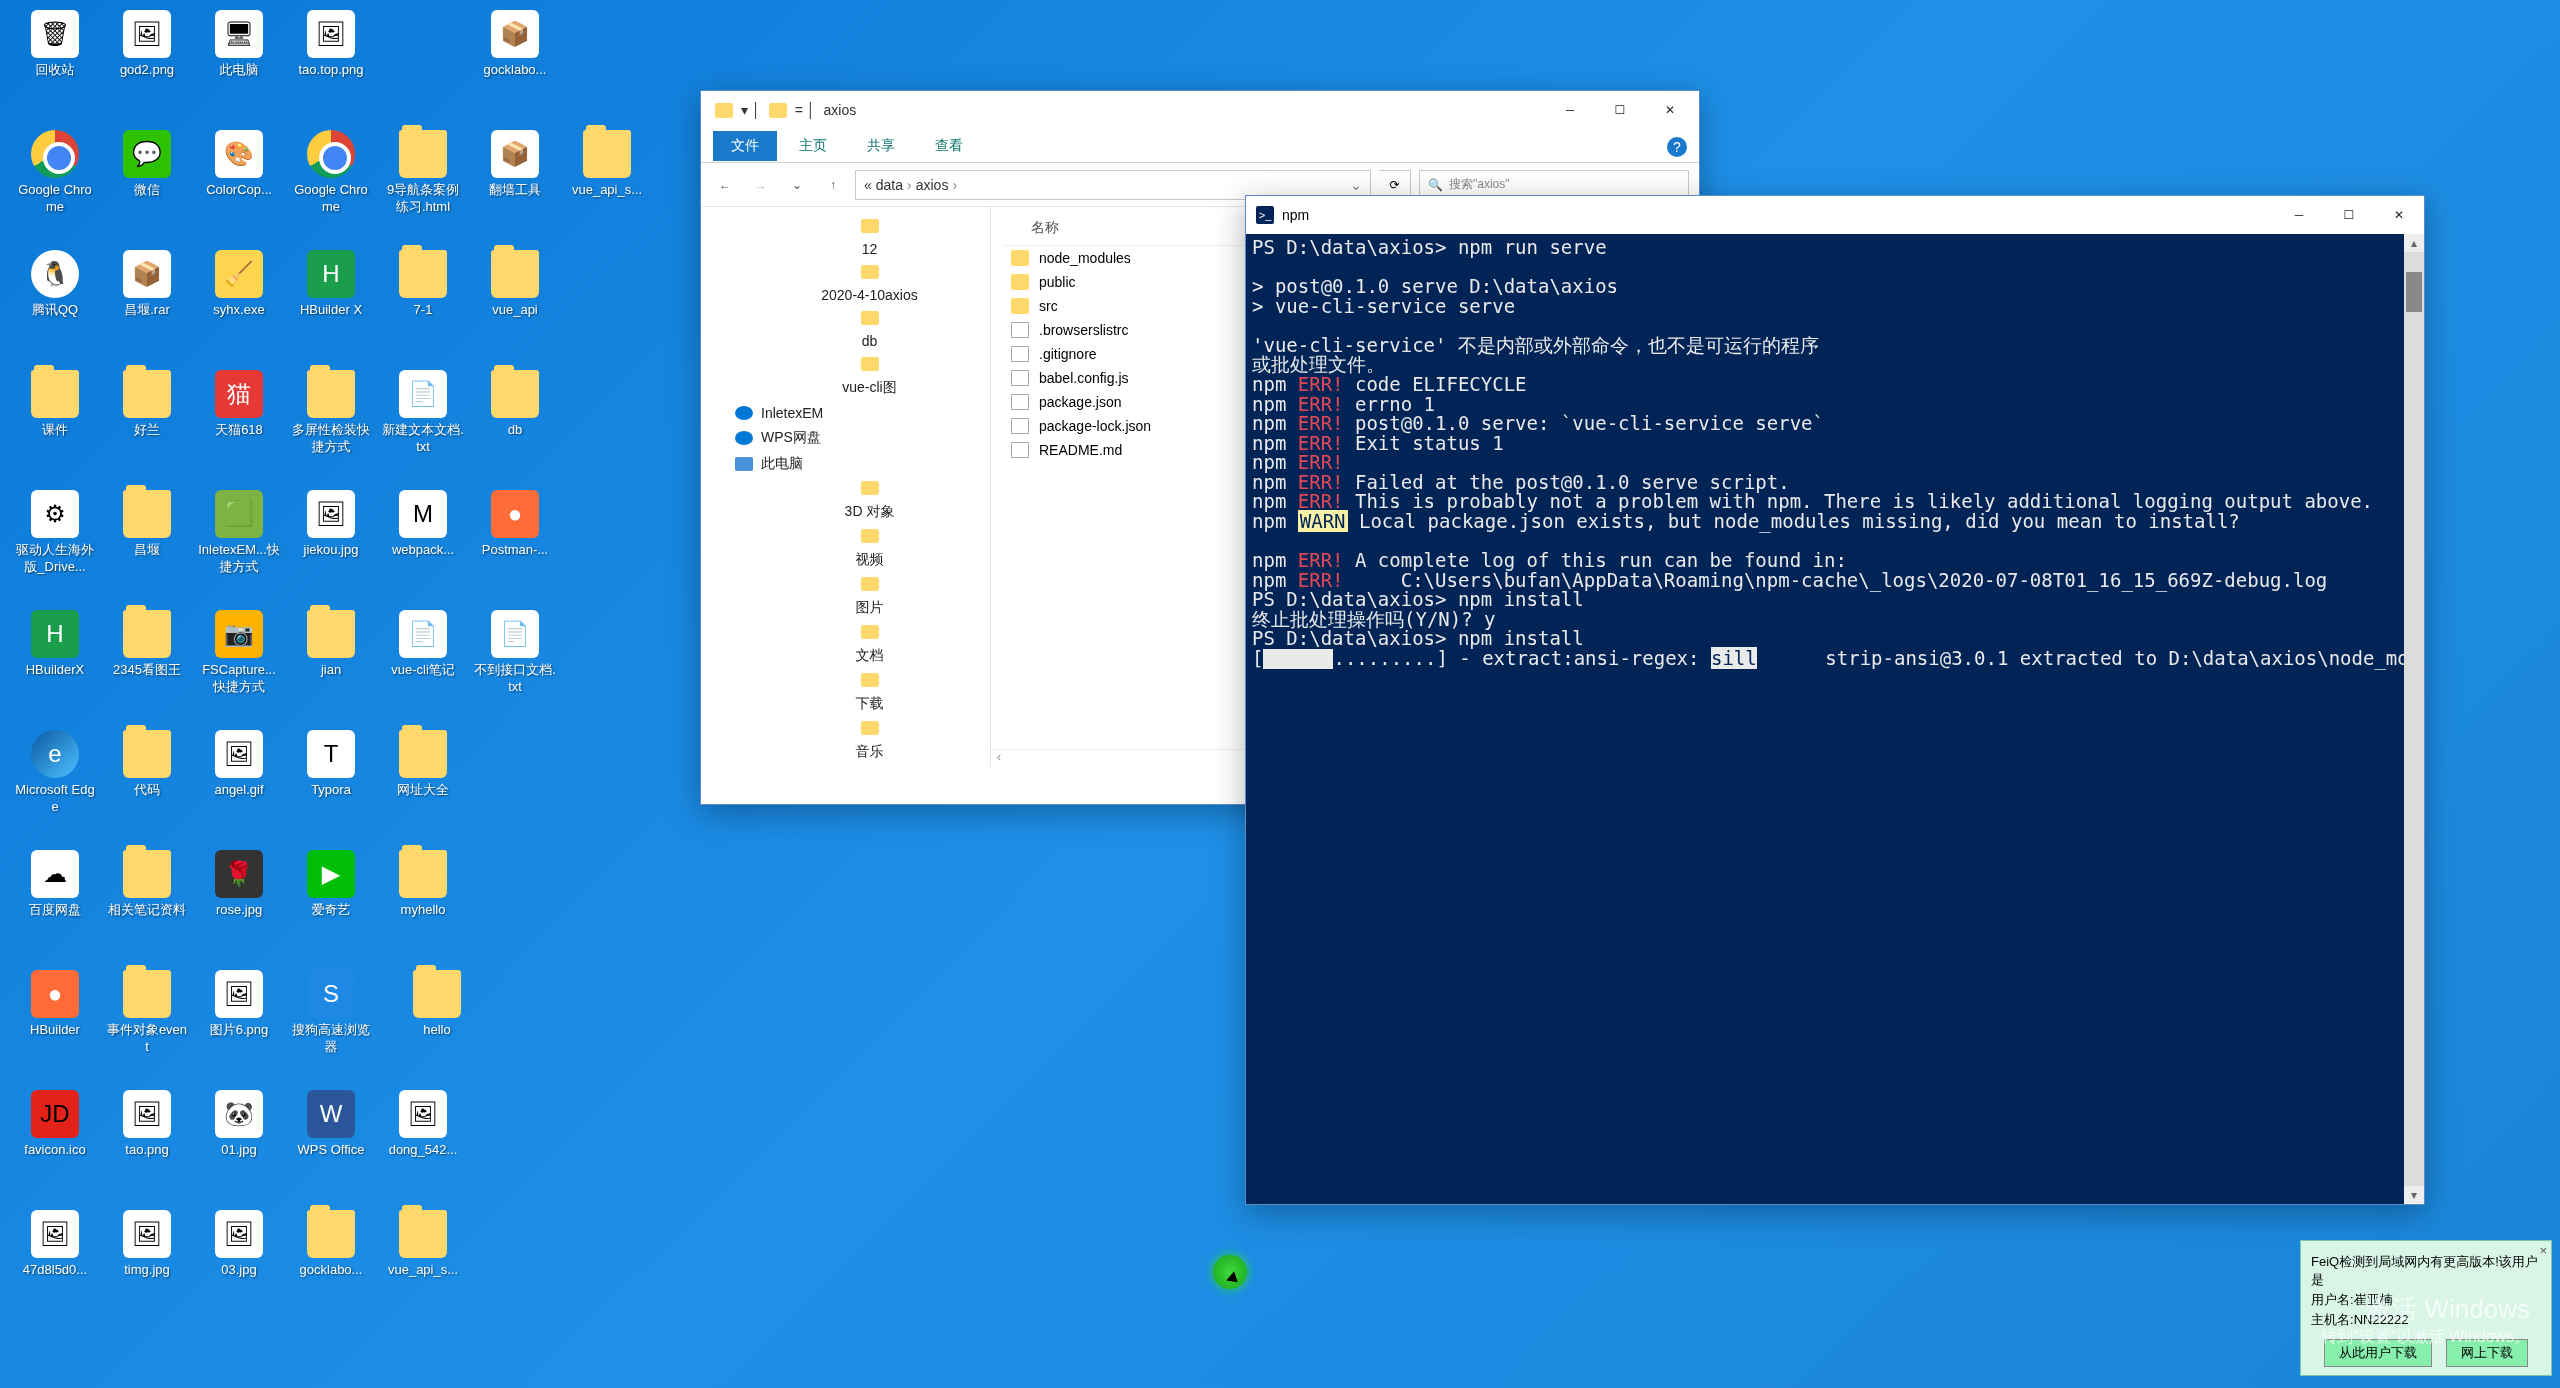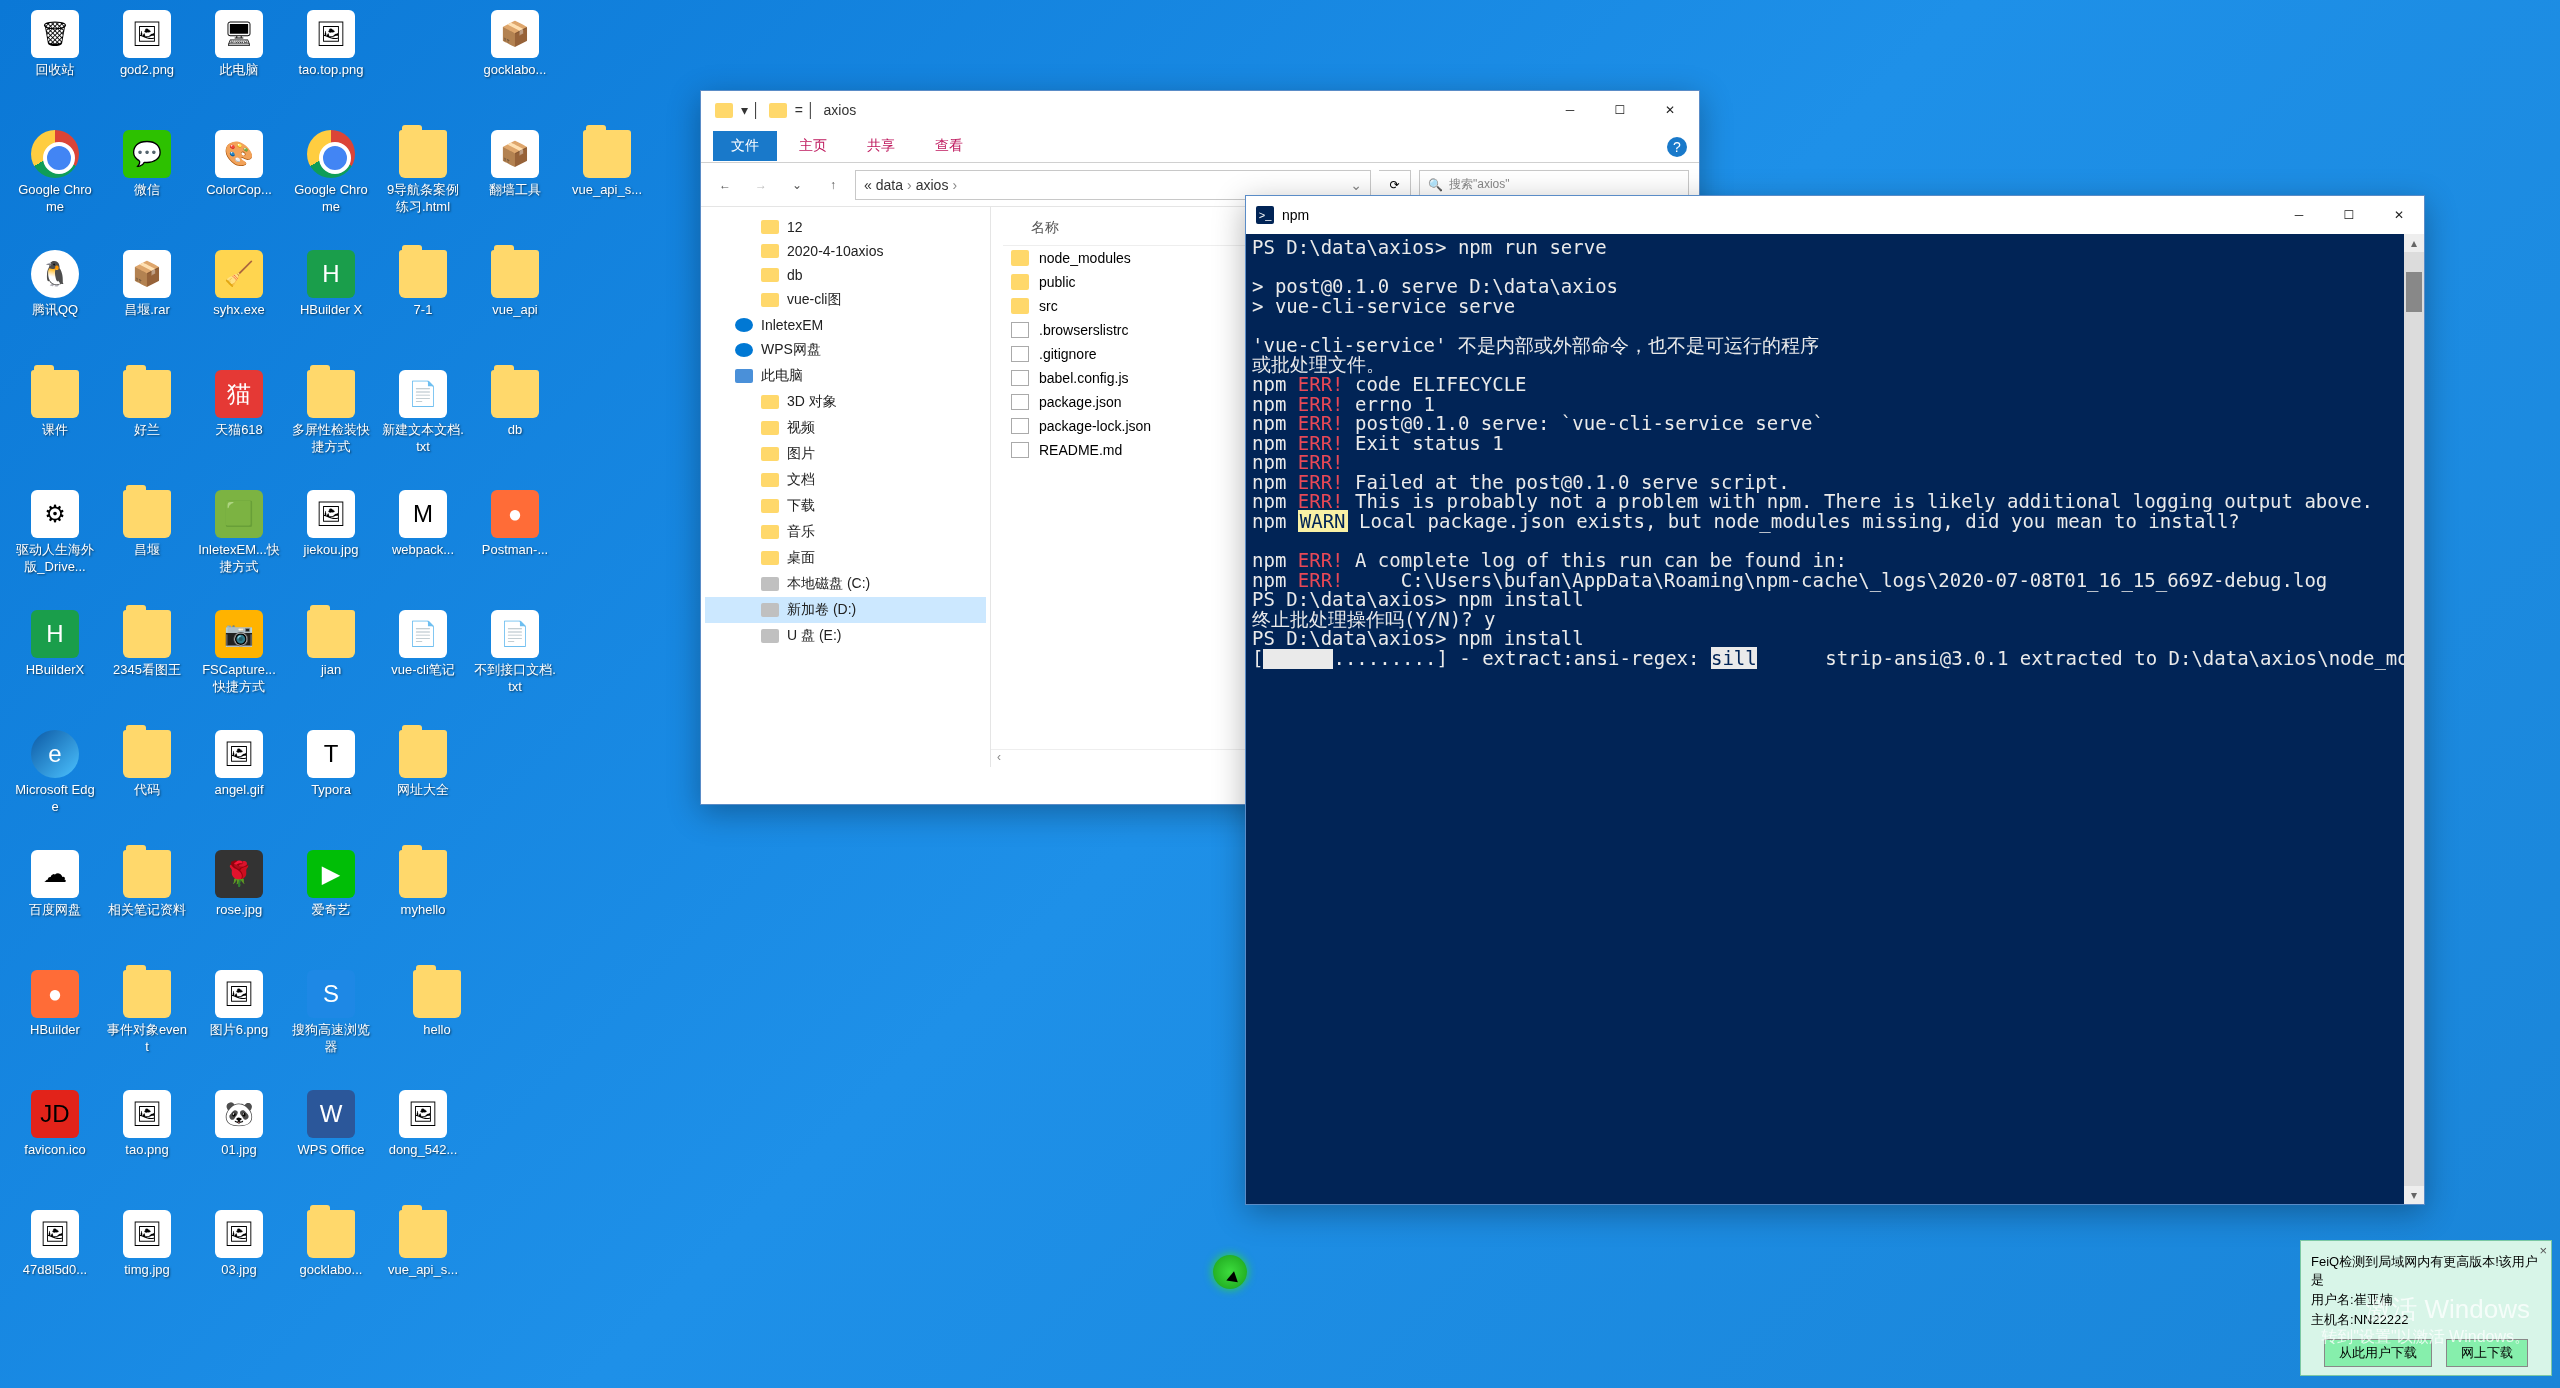"主页" .ribbon-tab { color: #be185d -> #0f766e }
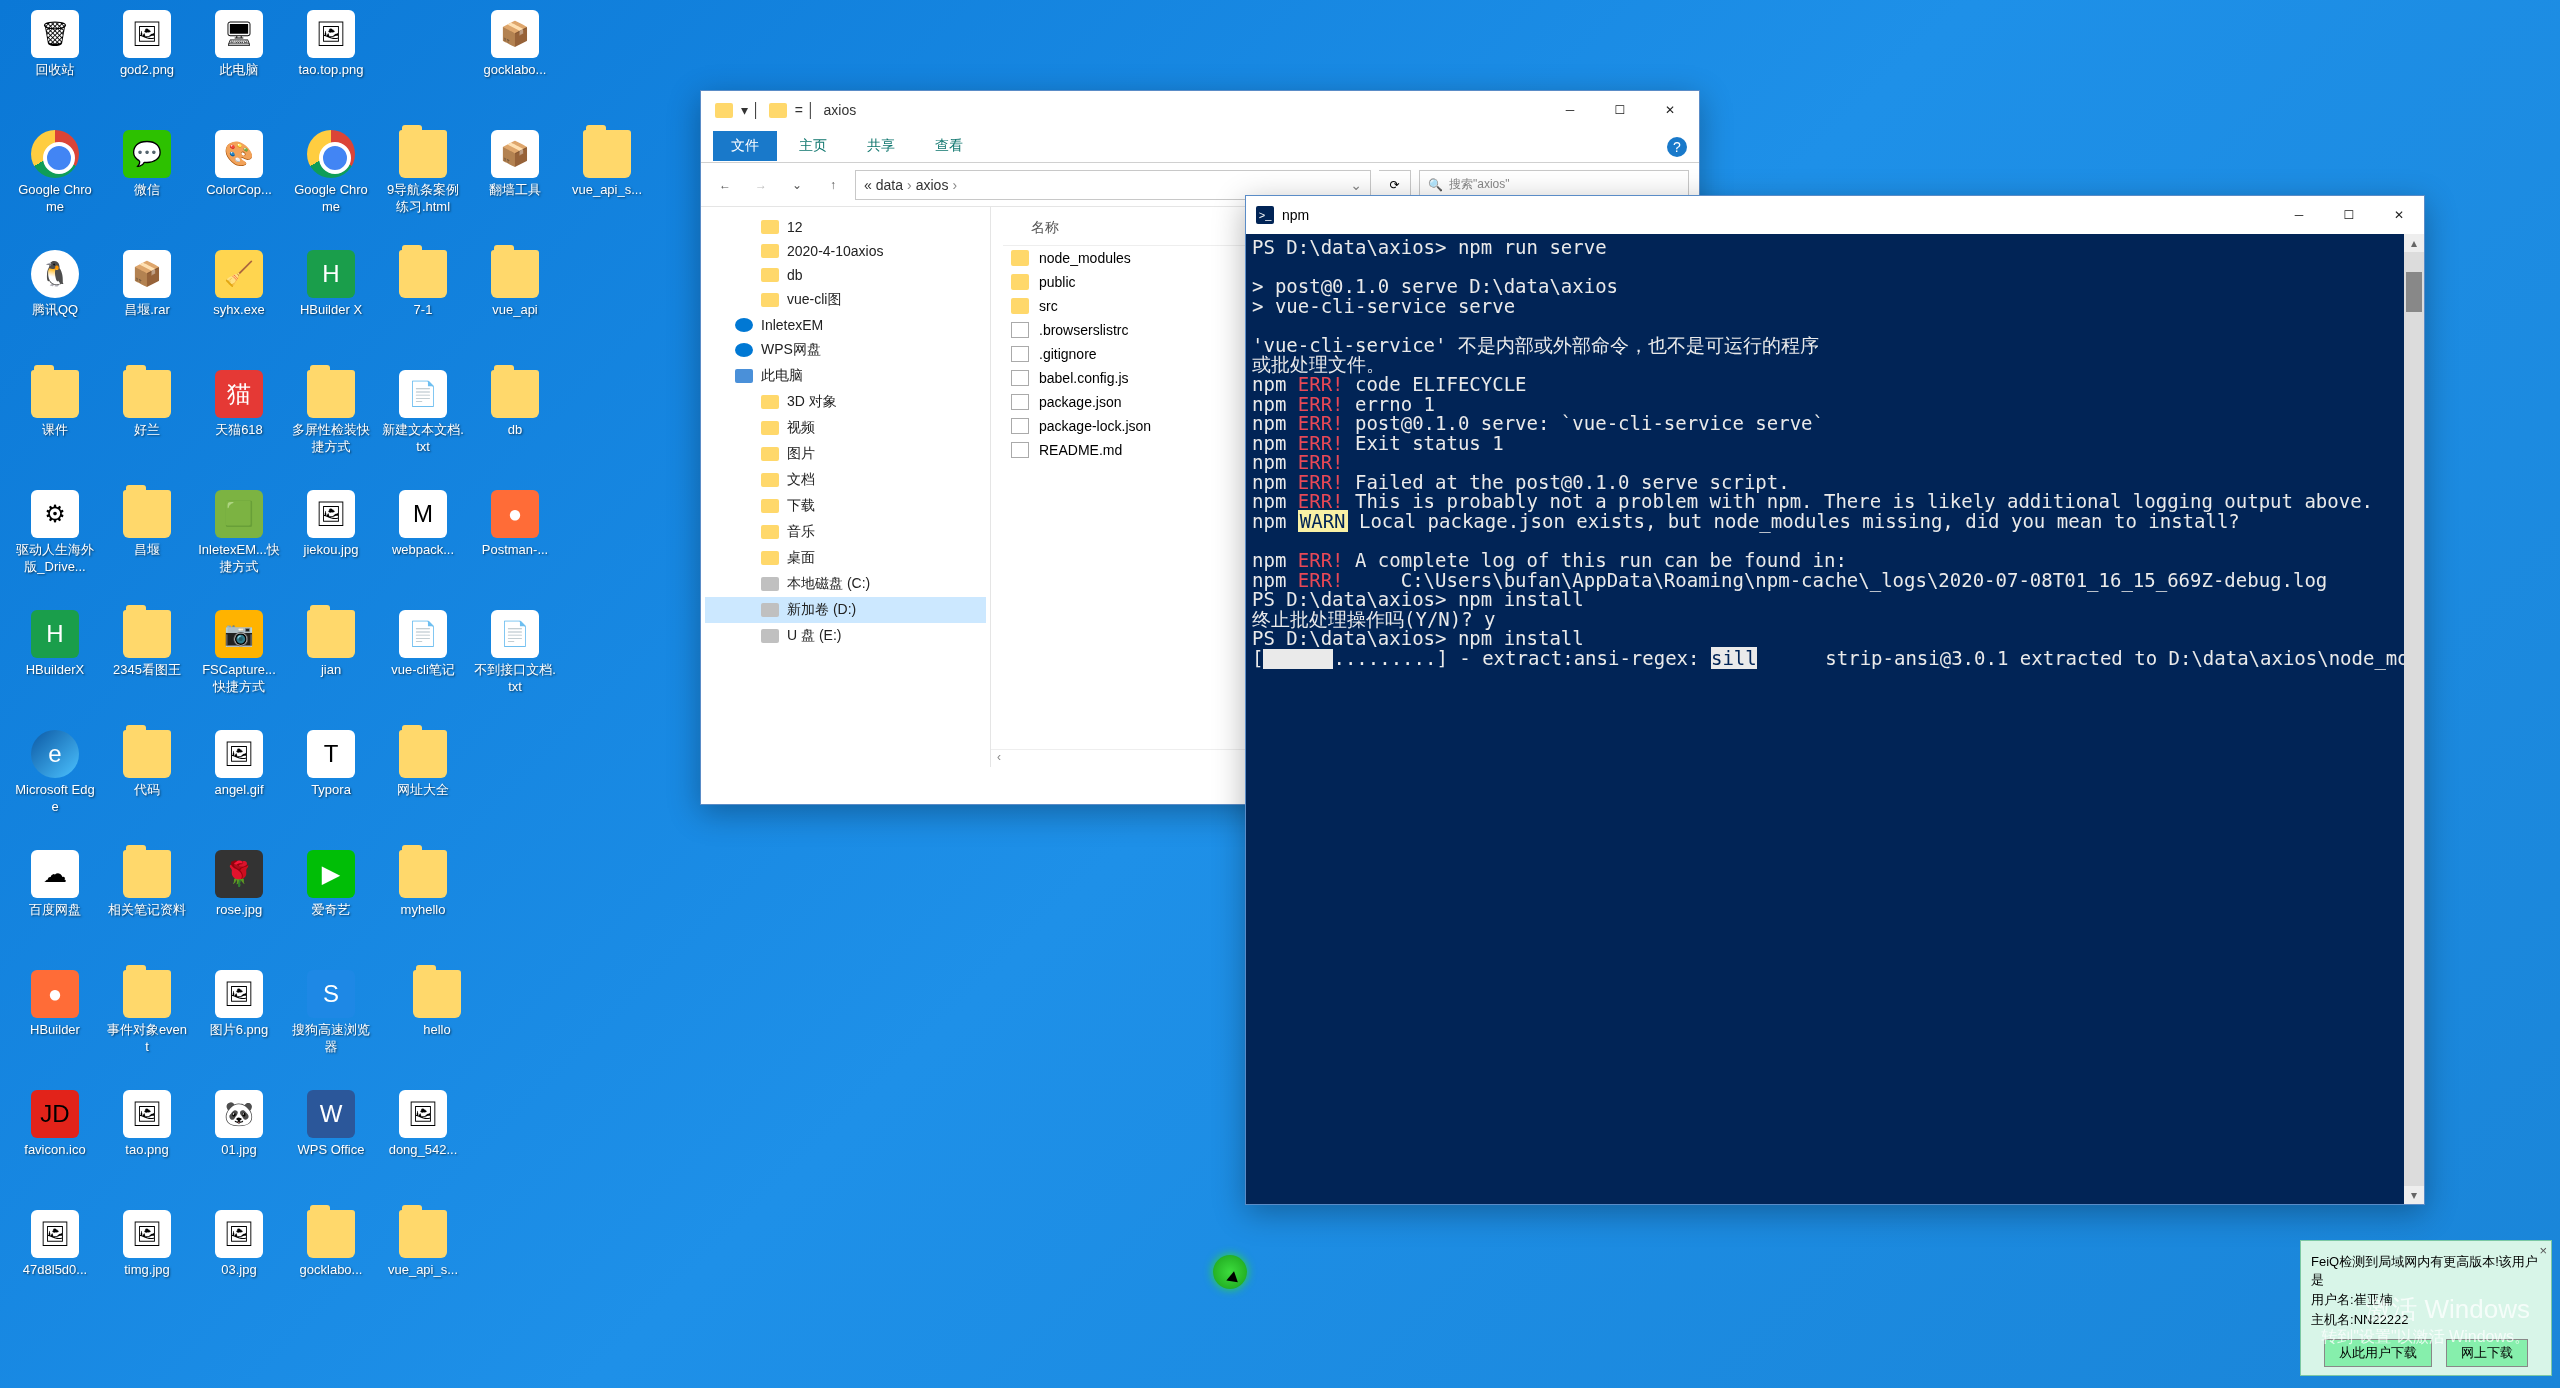"12" .nav-item.sub { flex-direction: none -> column }
